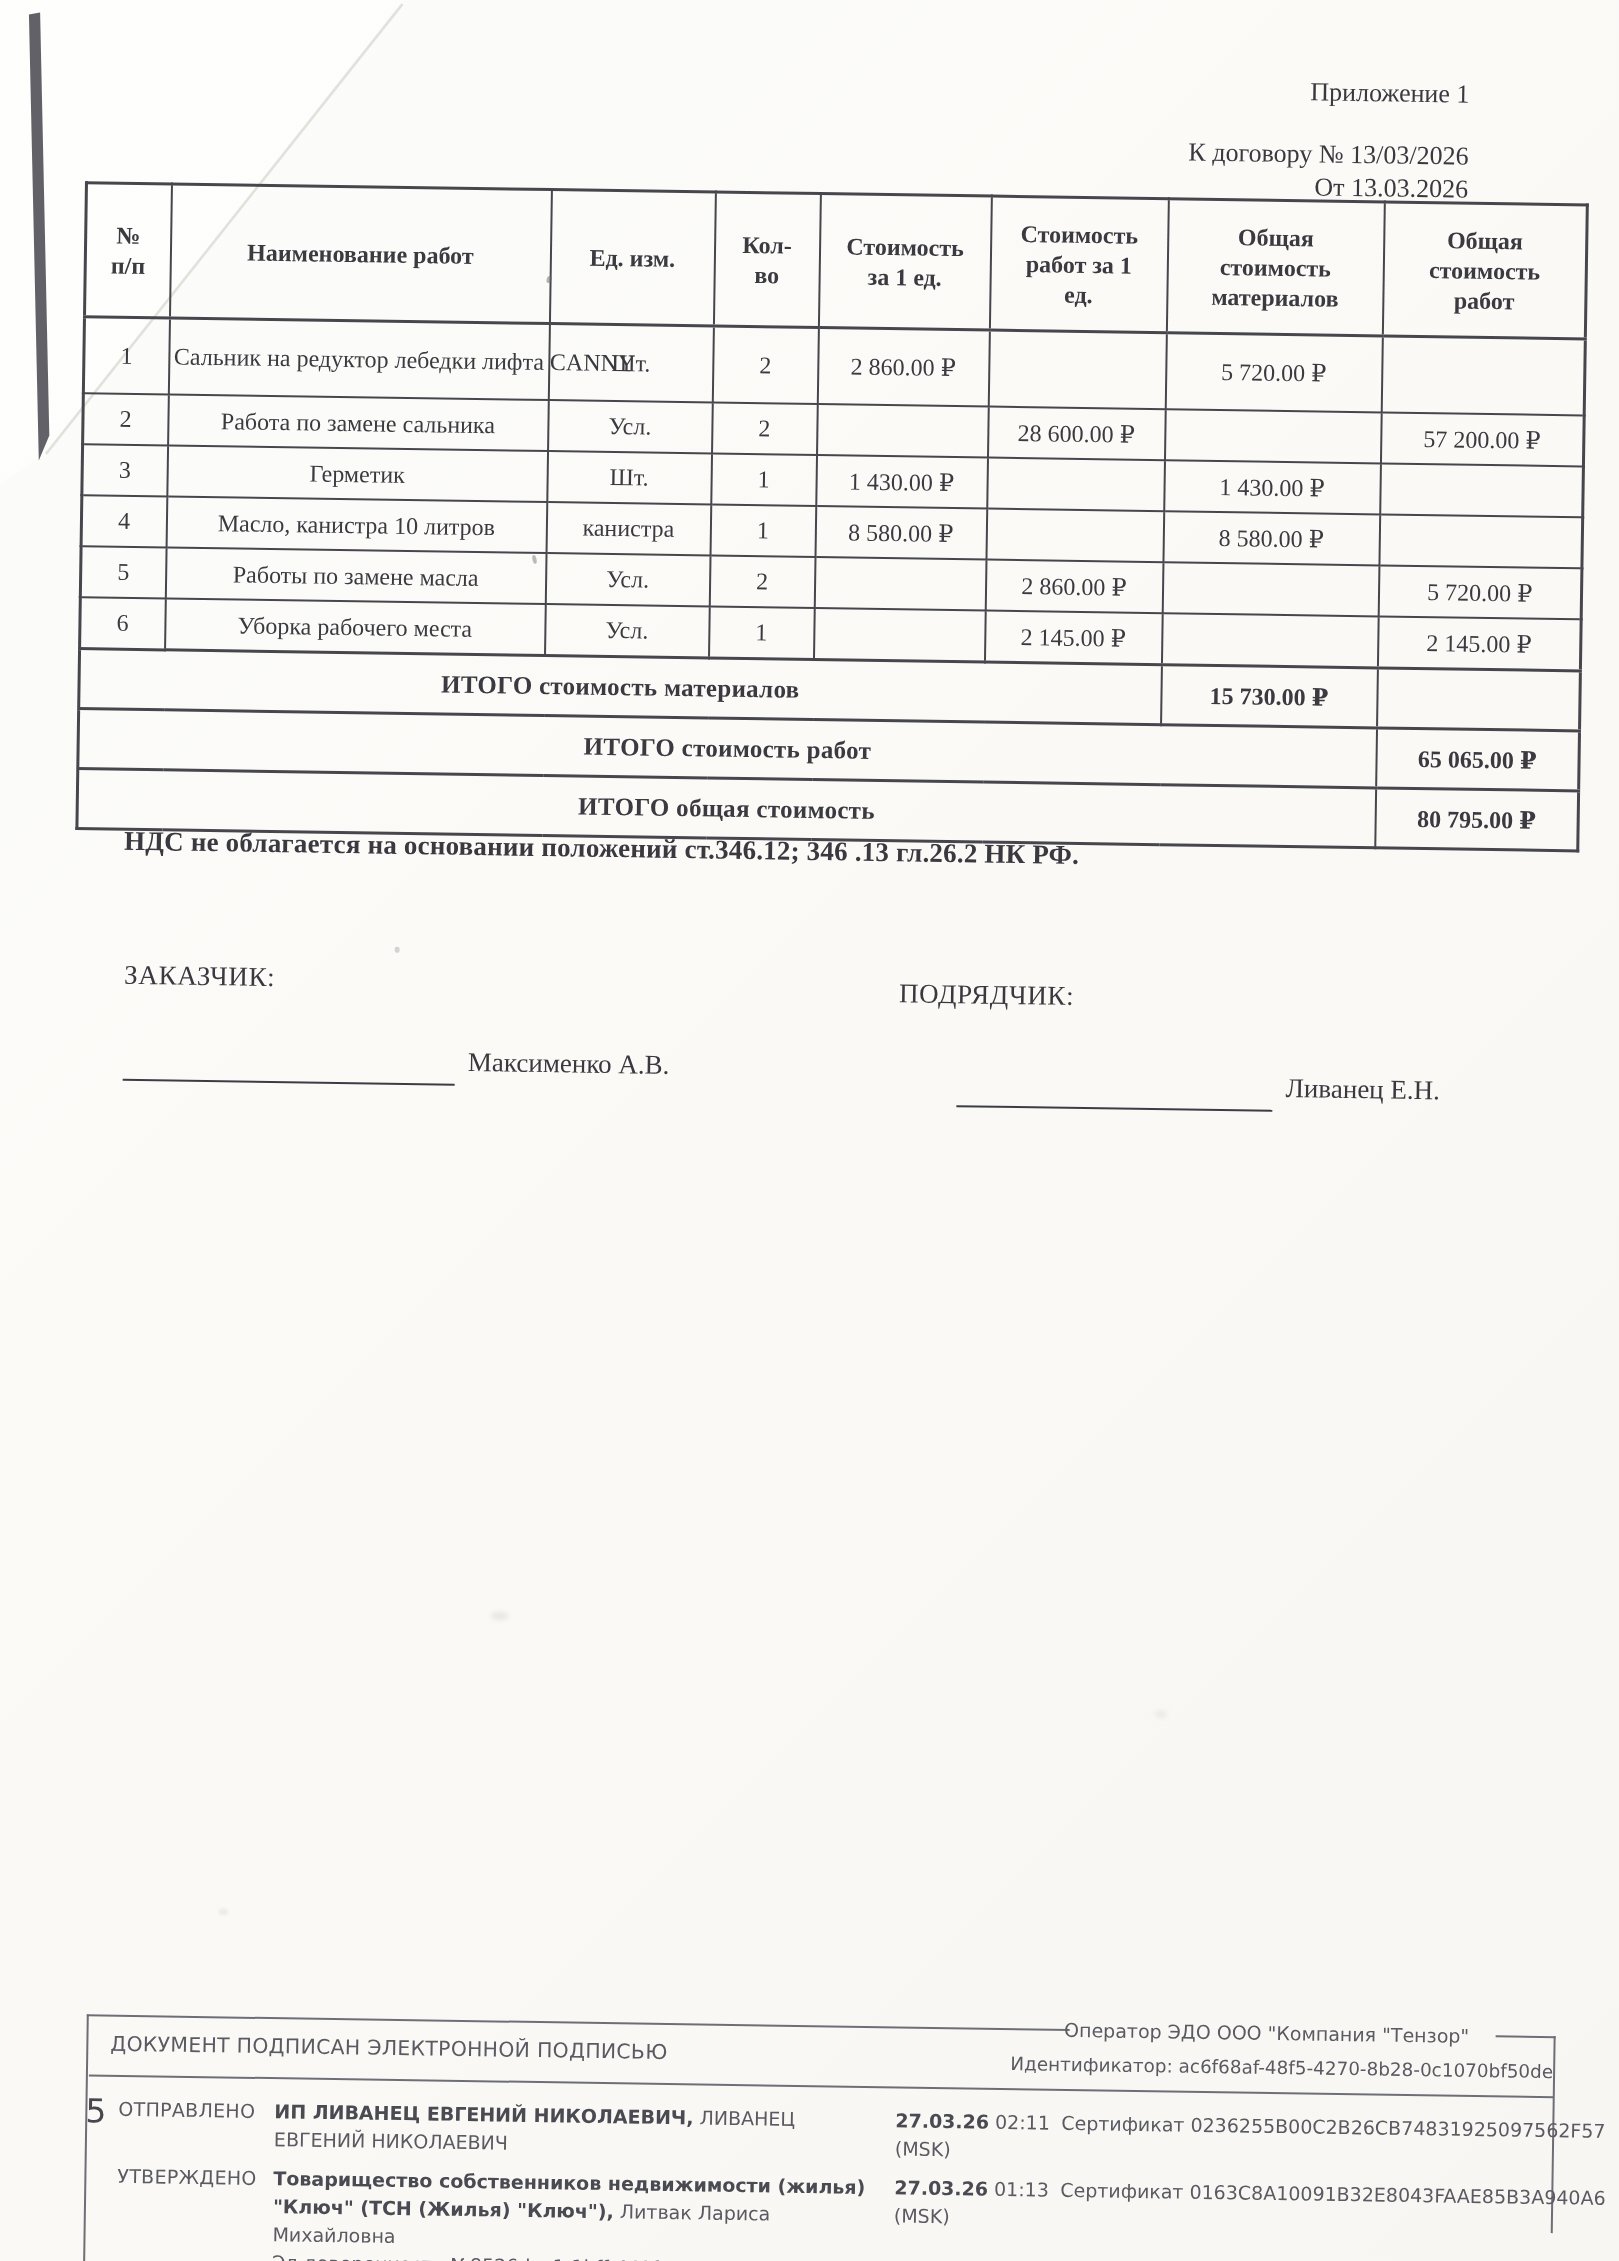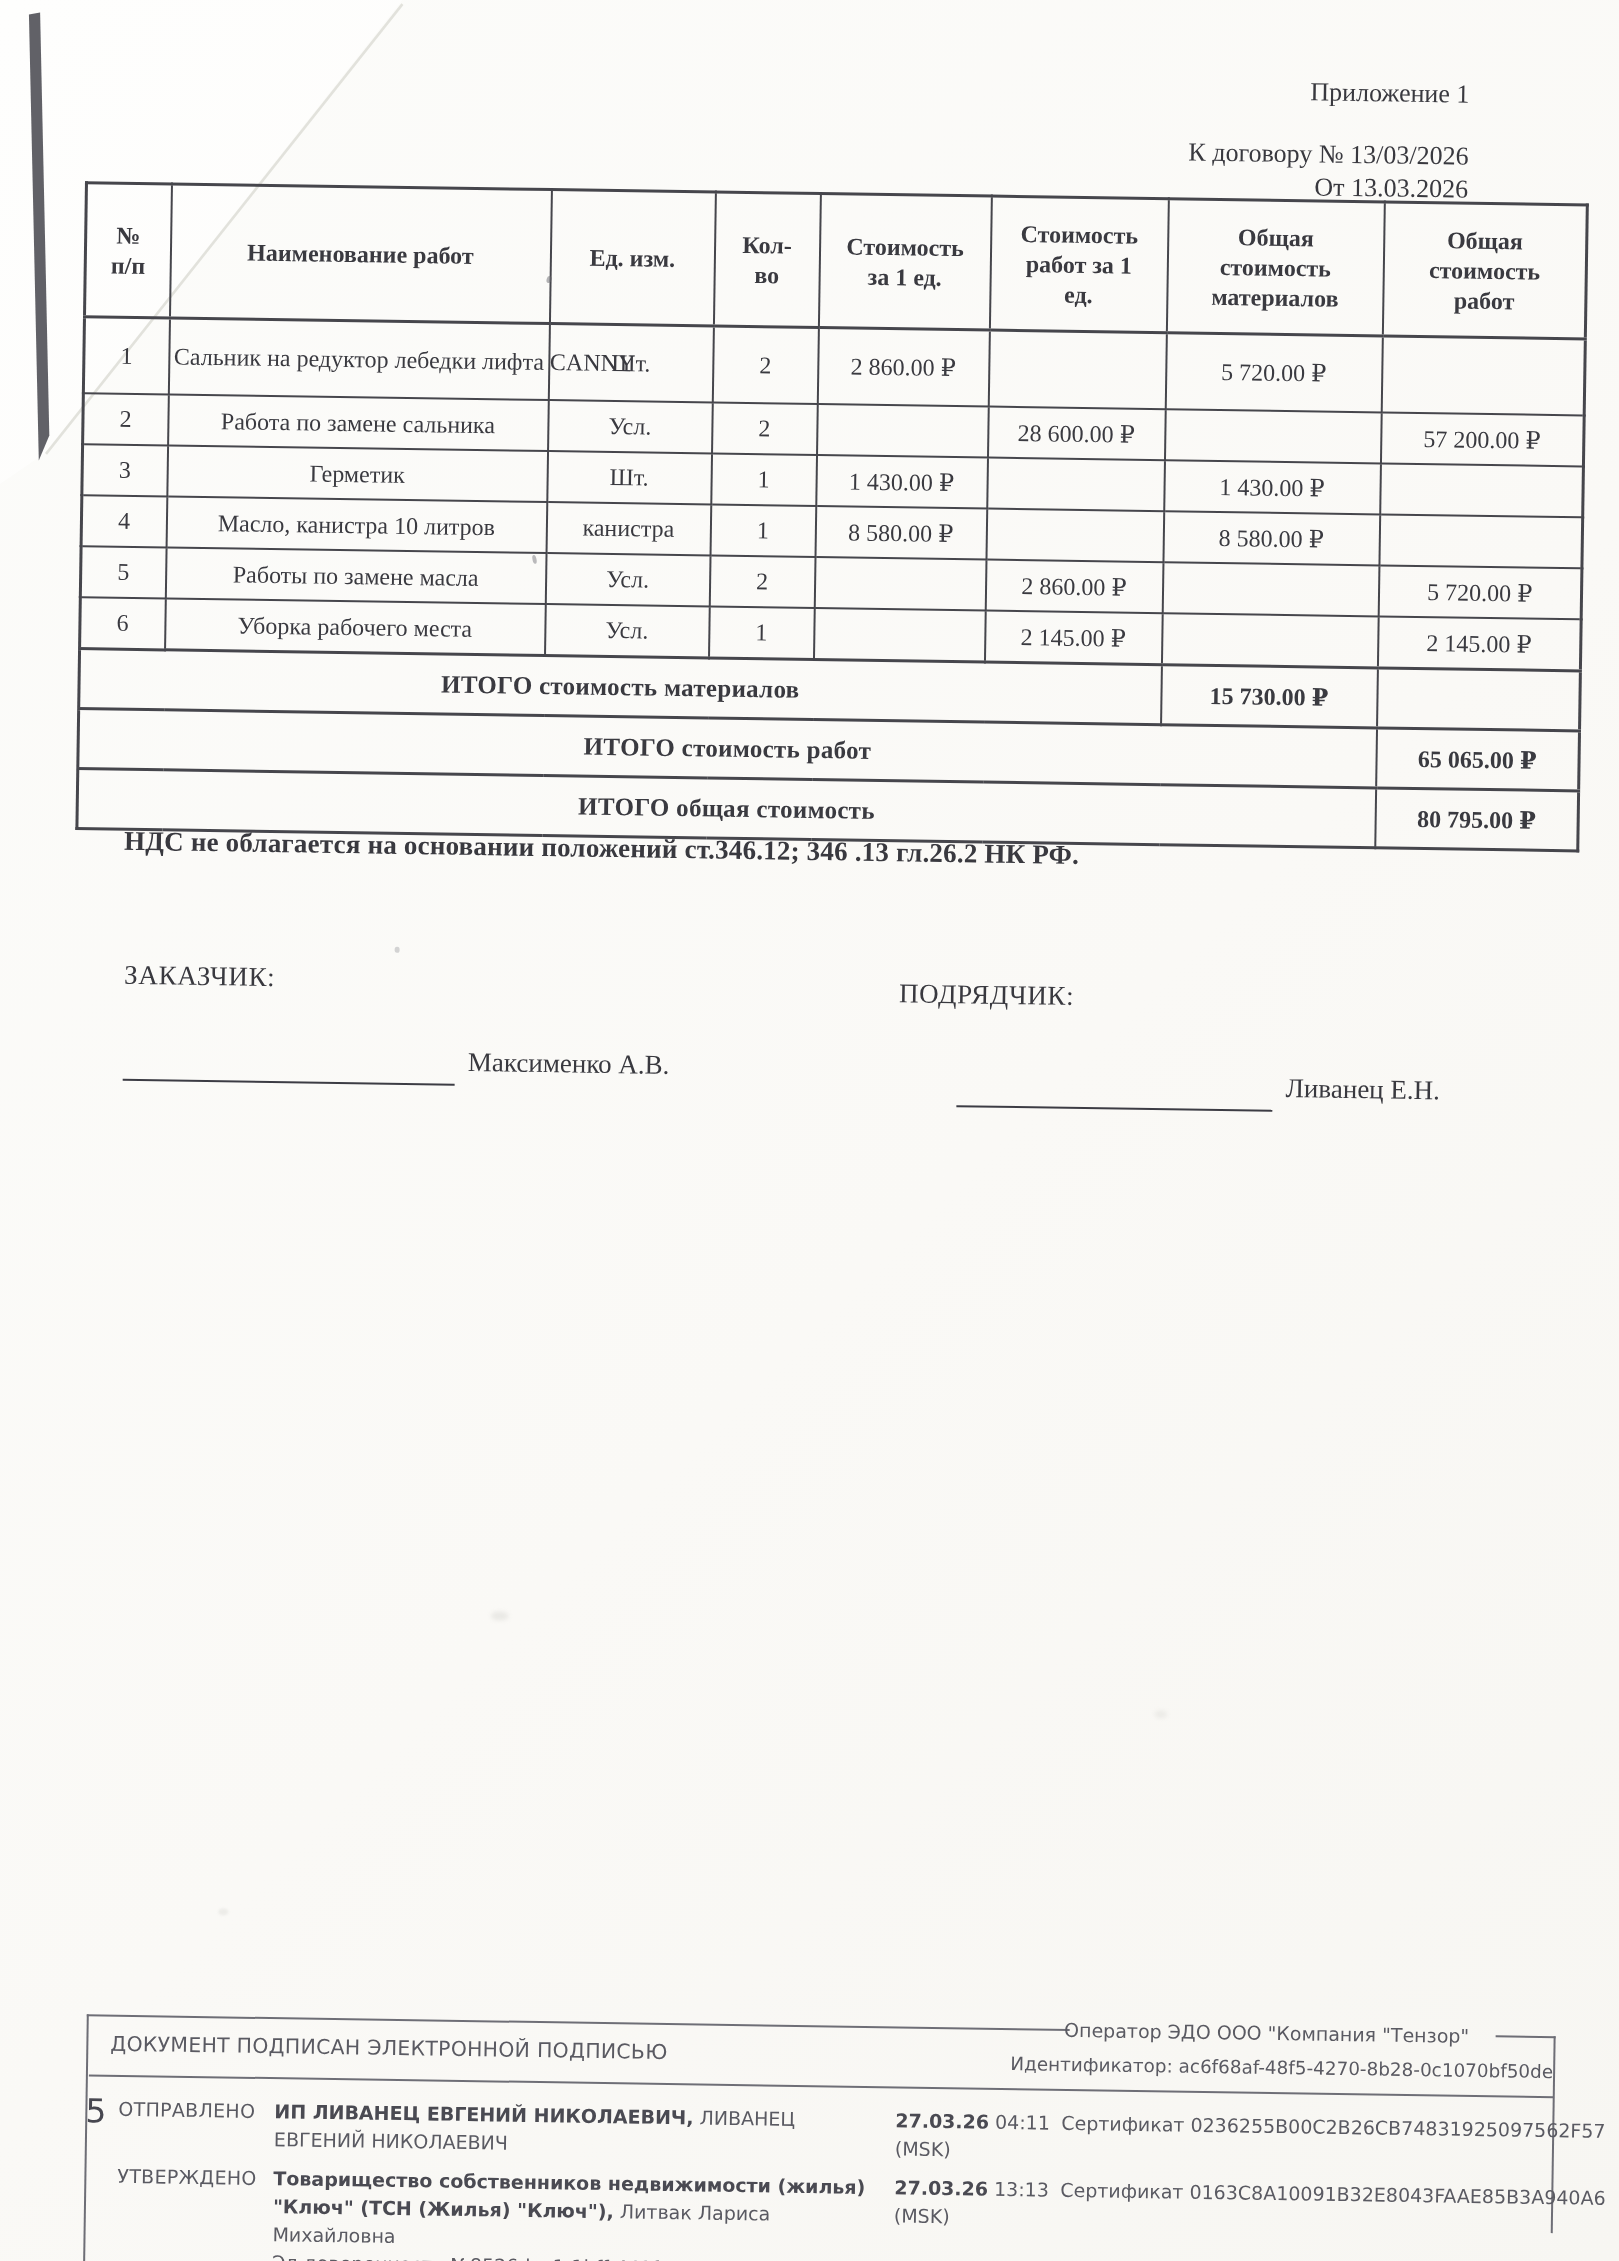"04:11" span { text: 04:11 -> 02:11 }
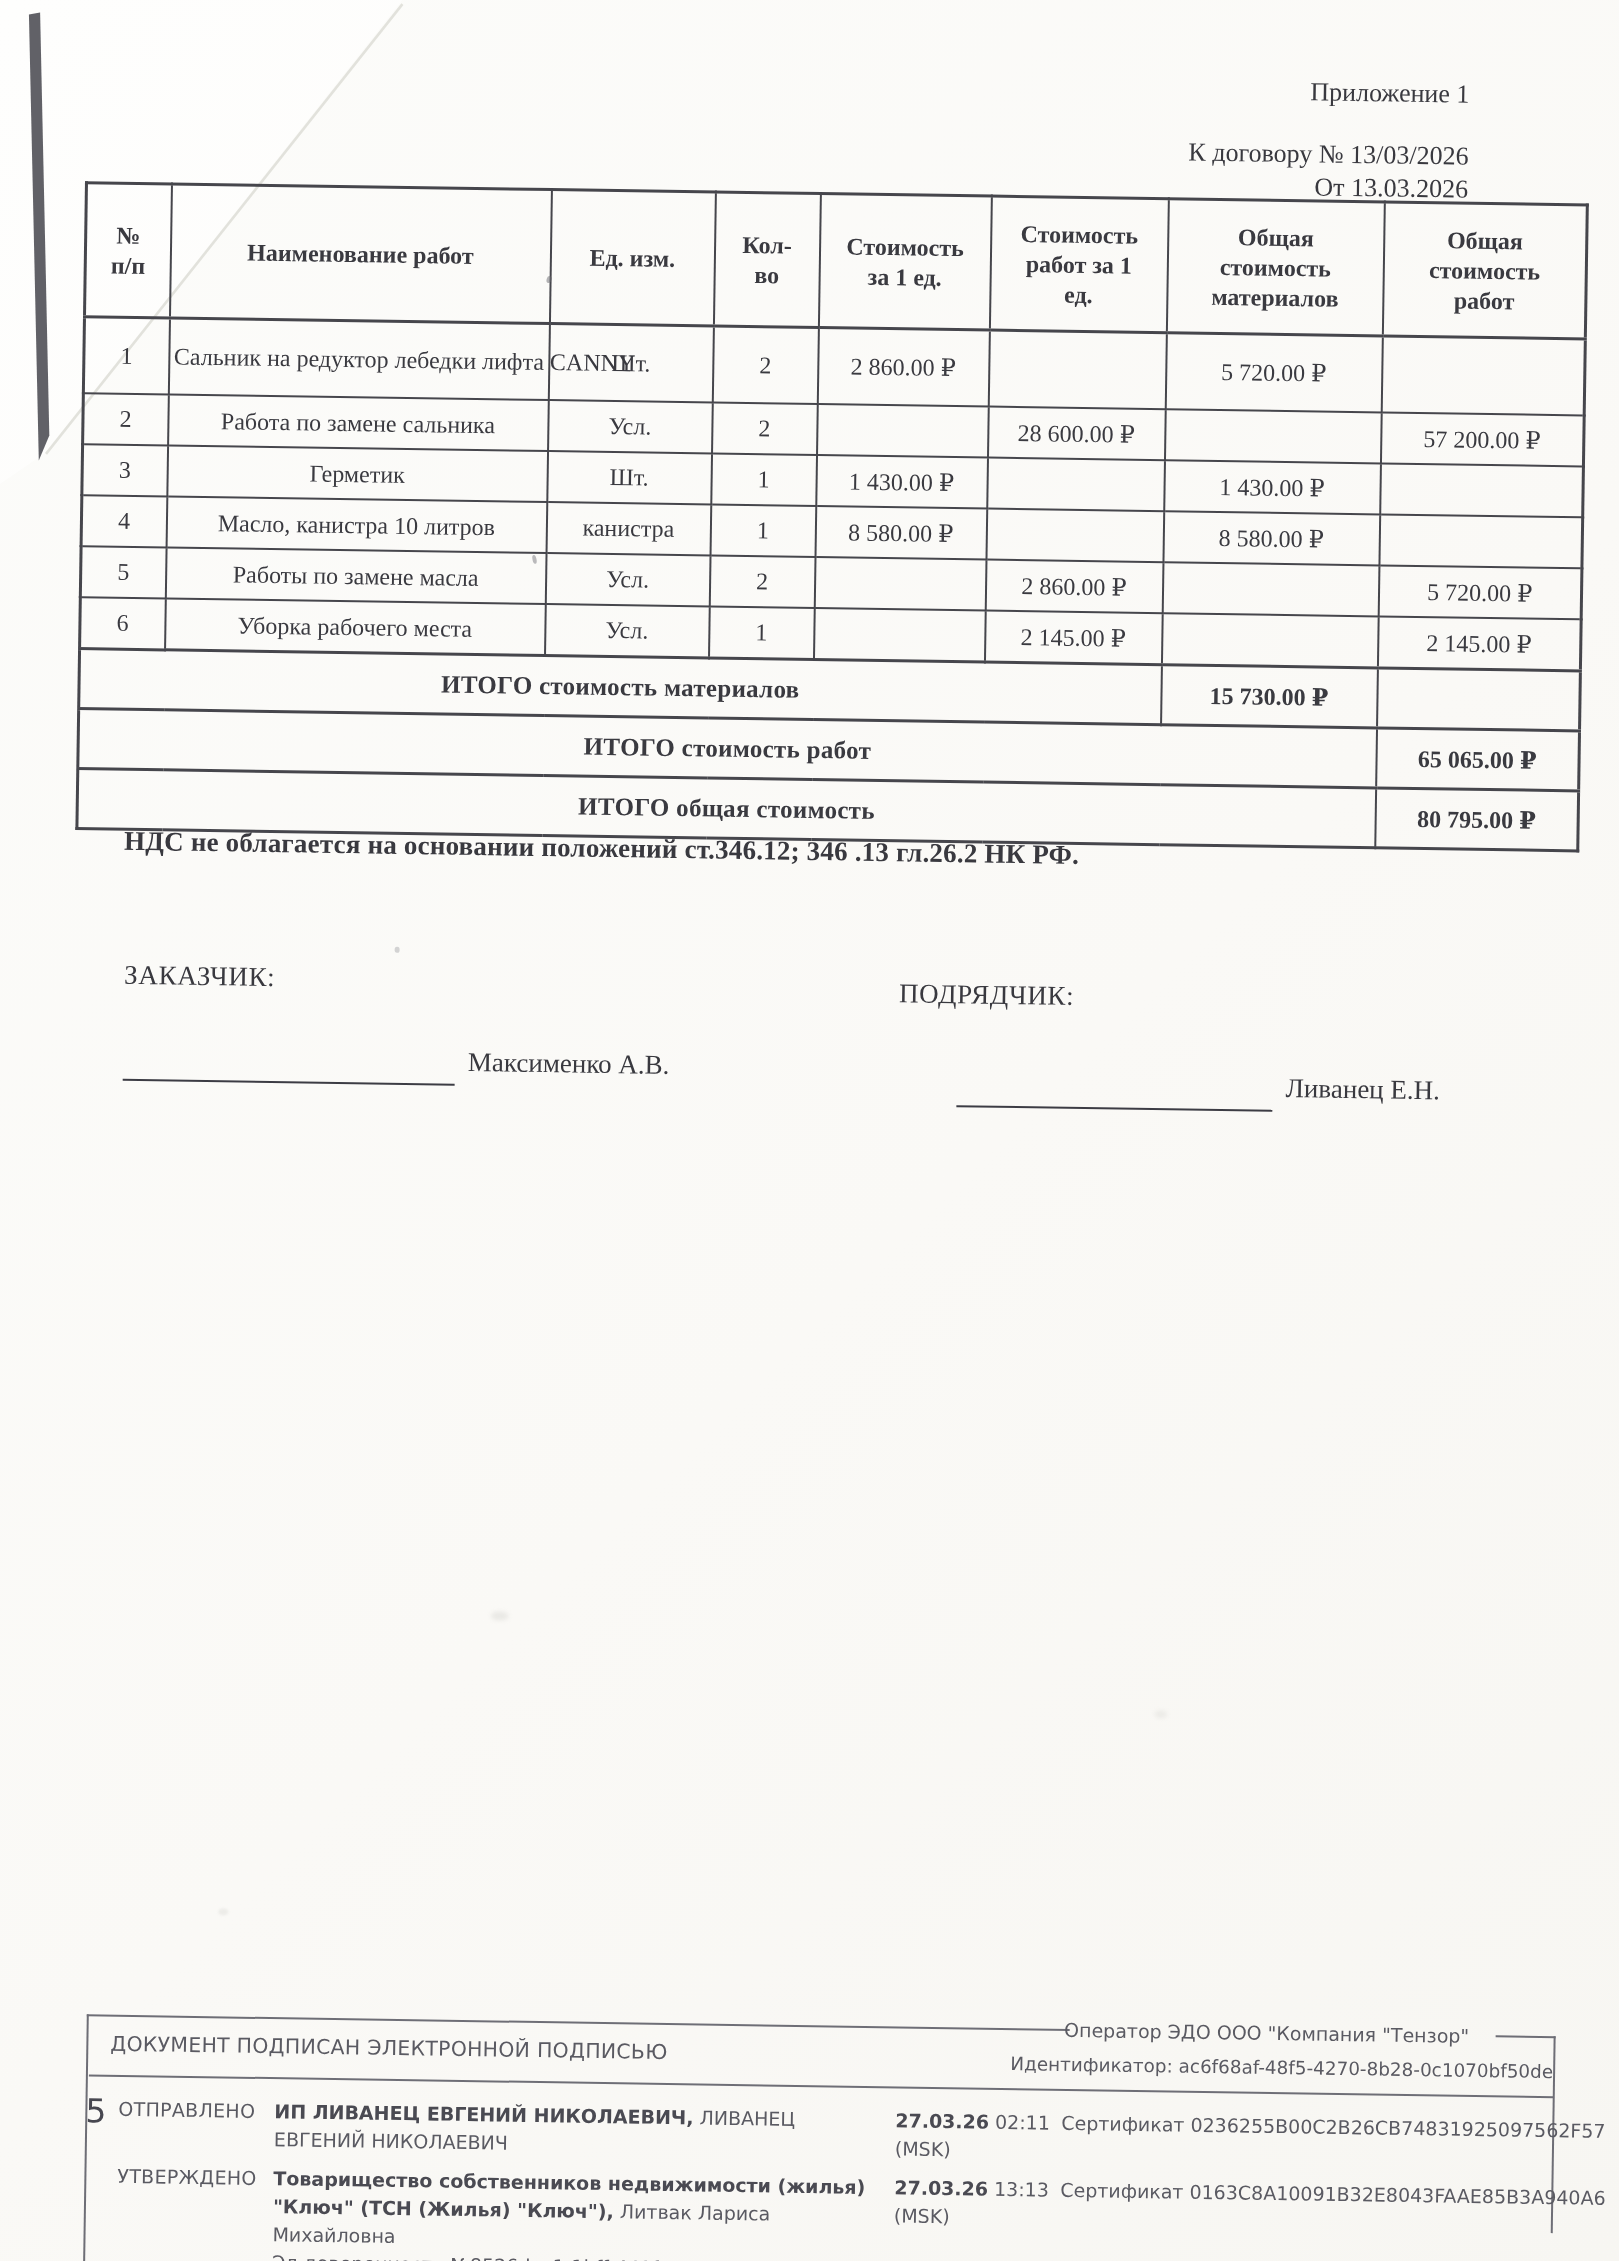"13:13" span { text: 13:13 -> 01:13 }
